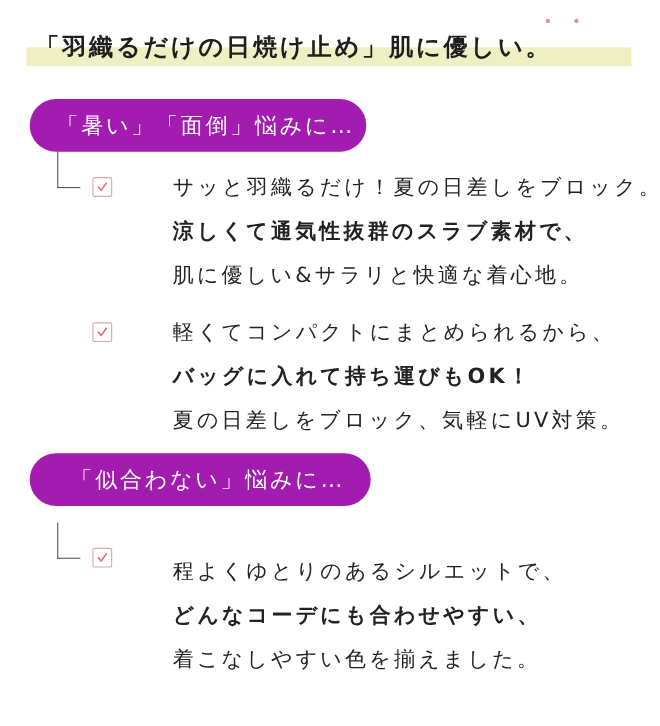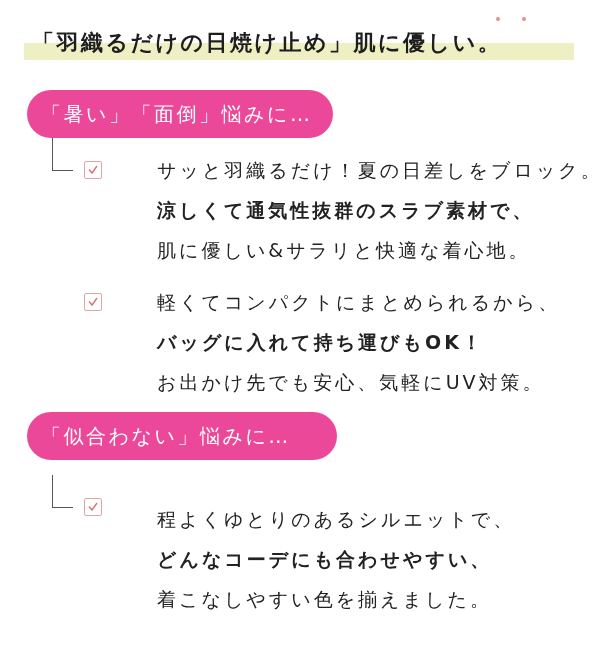"「暑い」「面倒」悩みに…" .pill { background: #ec4899 -> #a21caf; text-align: none -> center }
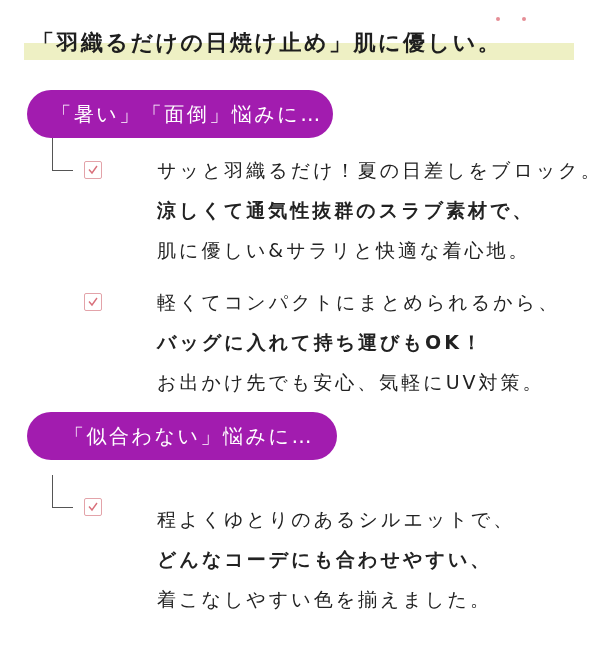"お出かけ先でも安心、気軽にUV対策。" span.line { text: お出かけ先でも安心 -> 夏の日差しをブロック }
